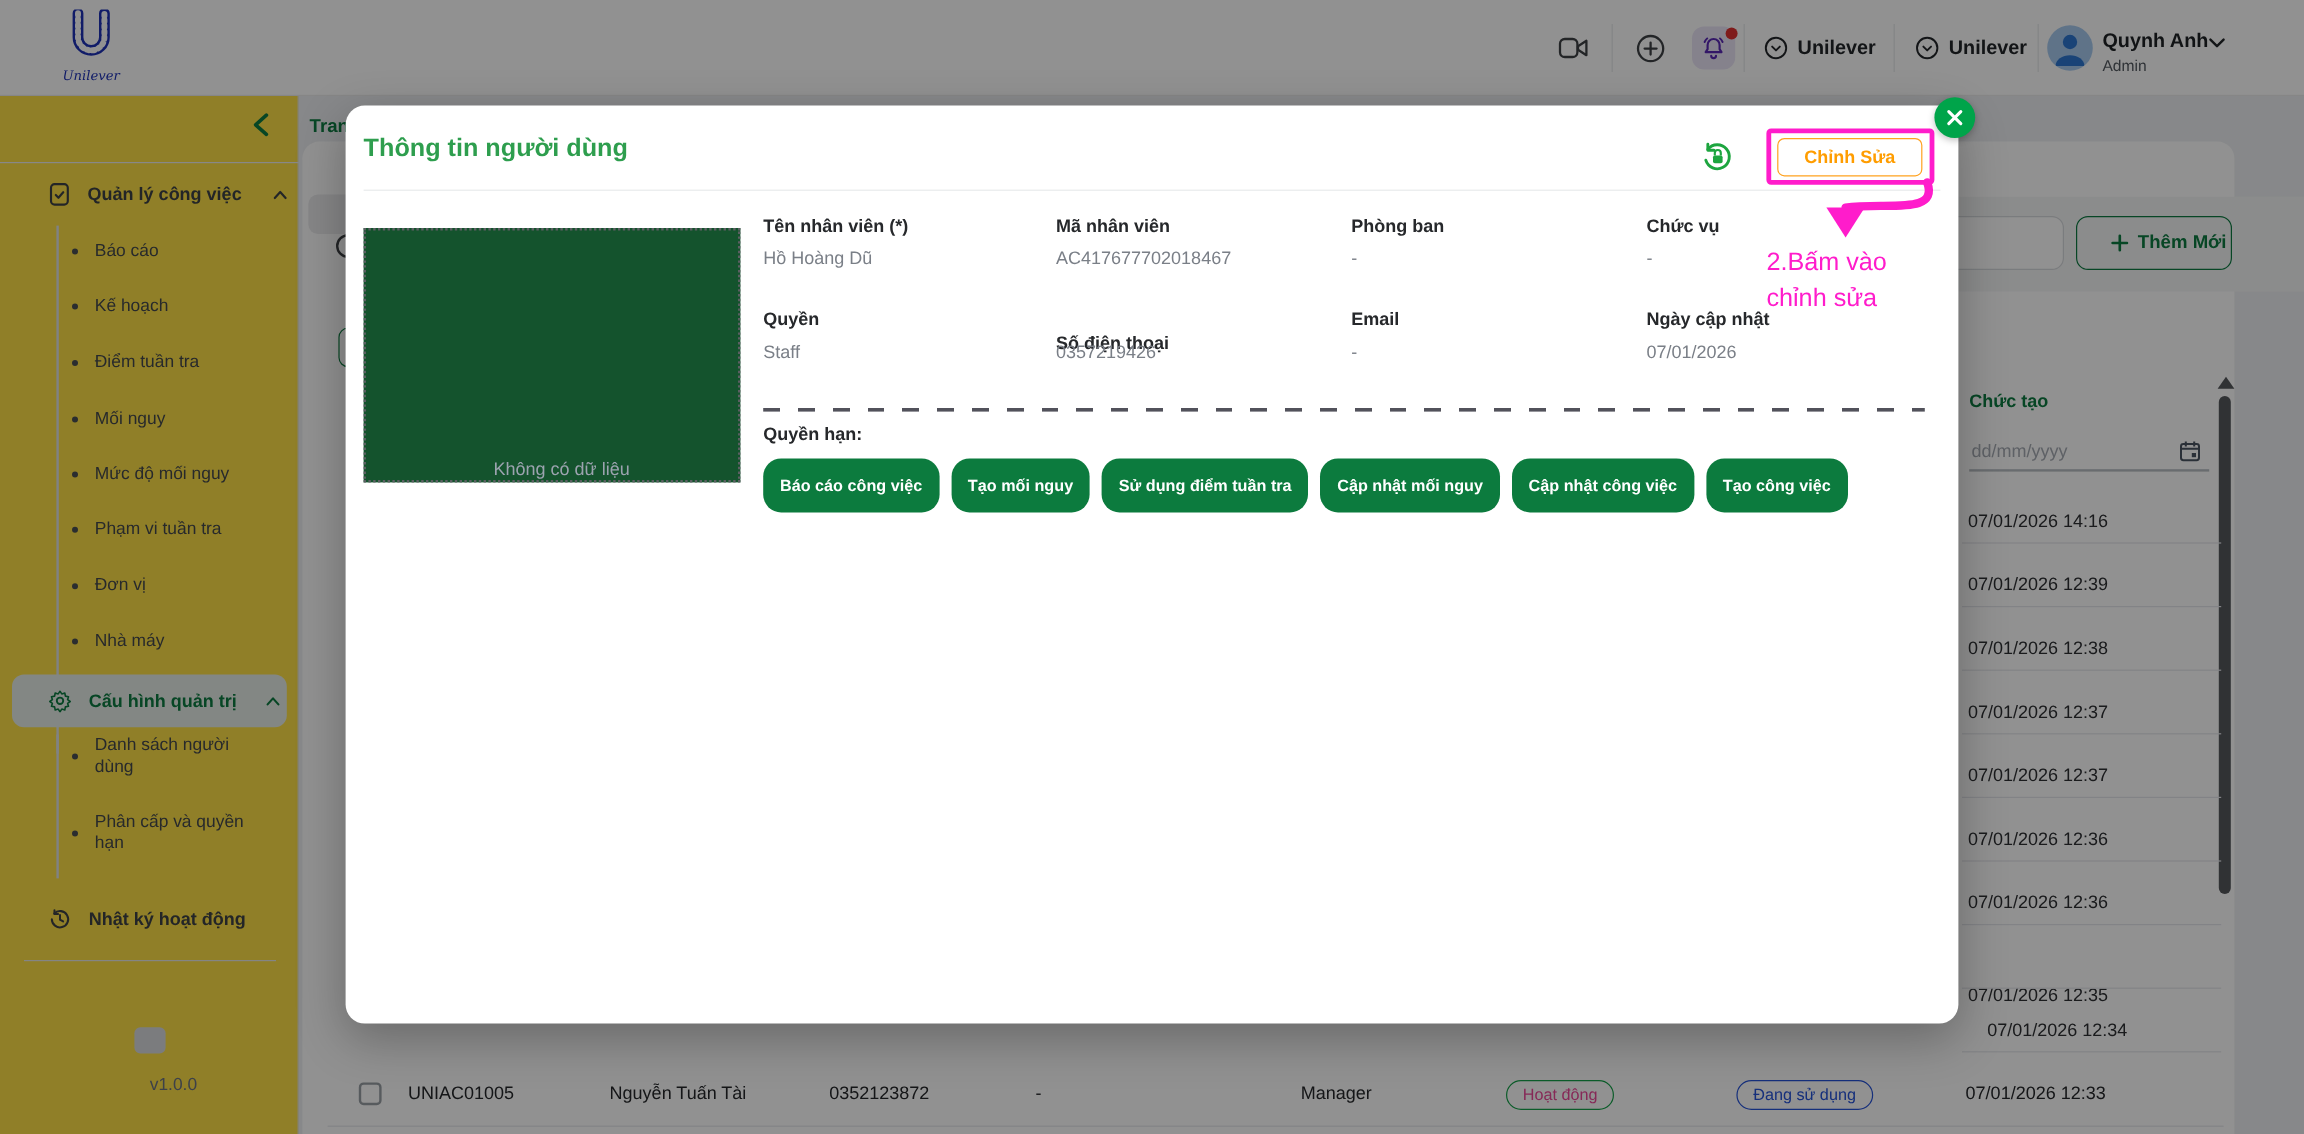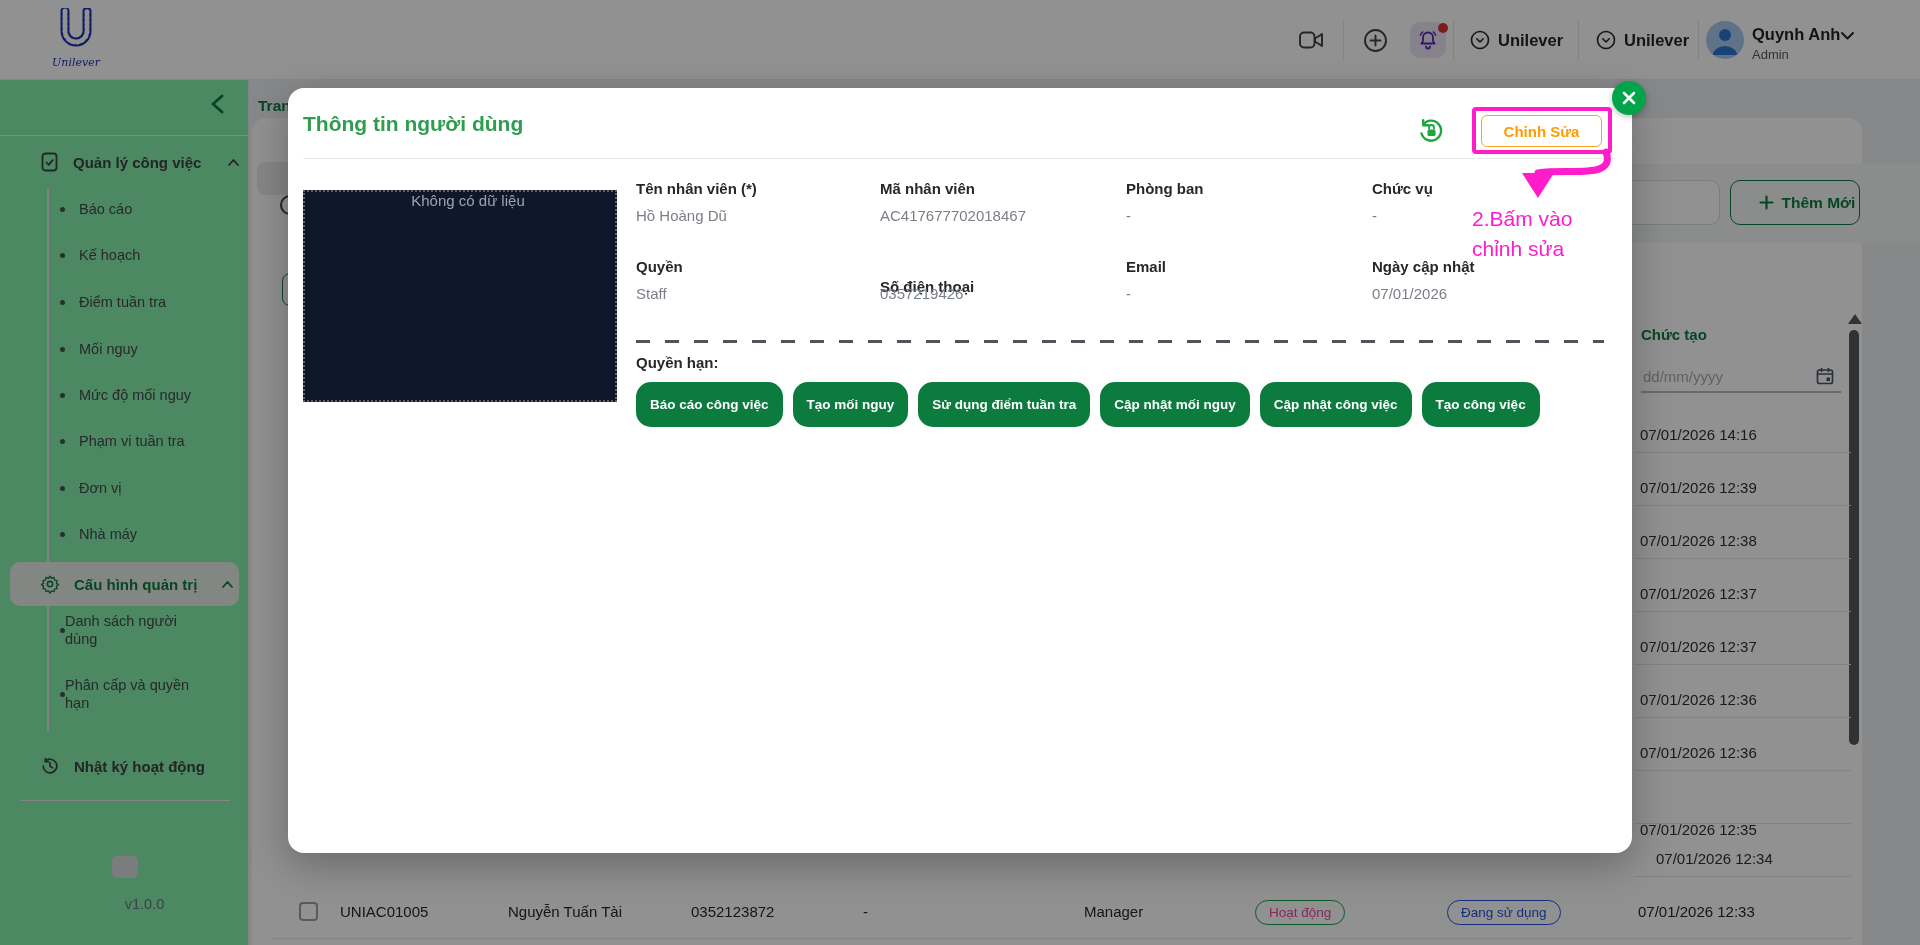"Quản lý công việc" .sidebar { background: #86efac -> #fde047 }
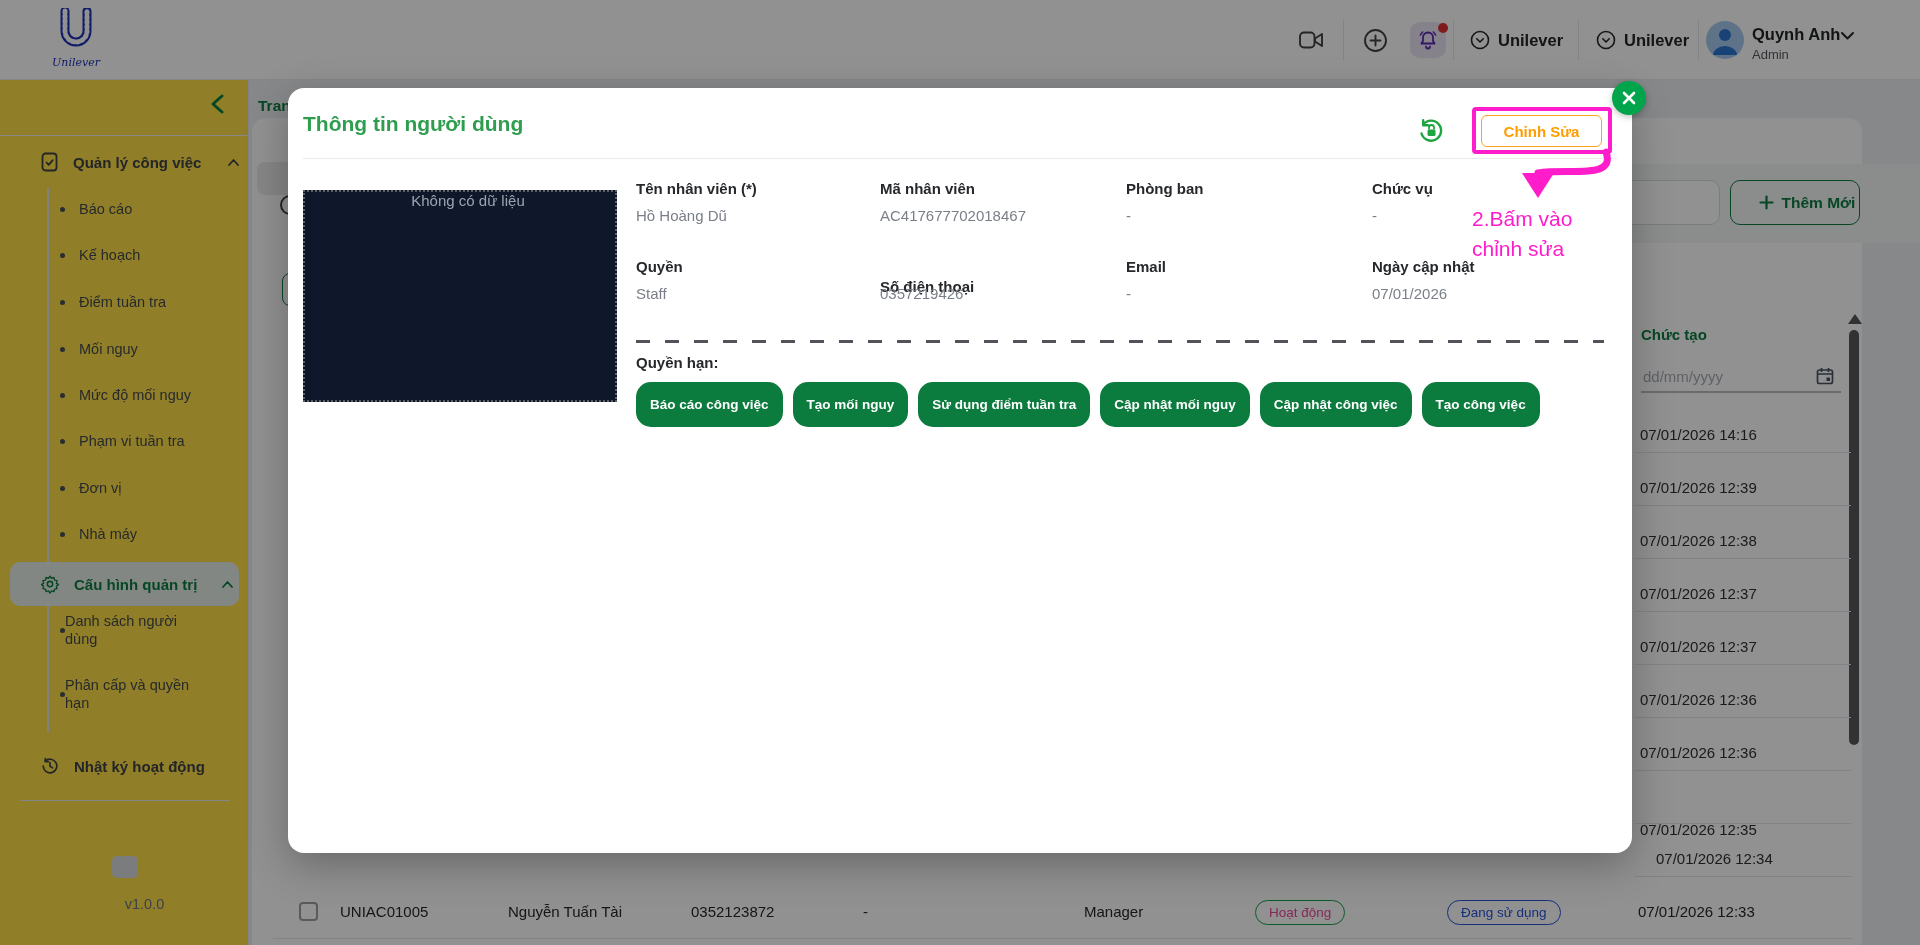"Không có dữ liệu" .photo-box { align-items: flex-start -> flex-end; background: #0f172a -> #14532d }
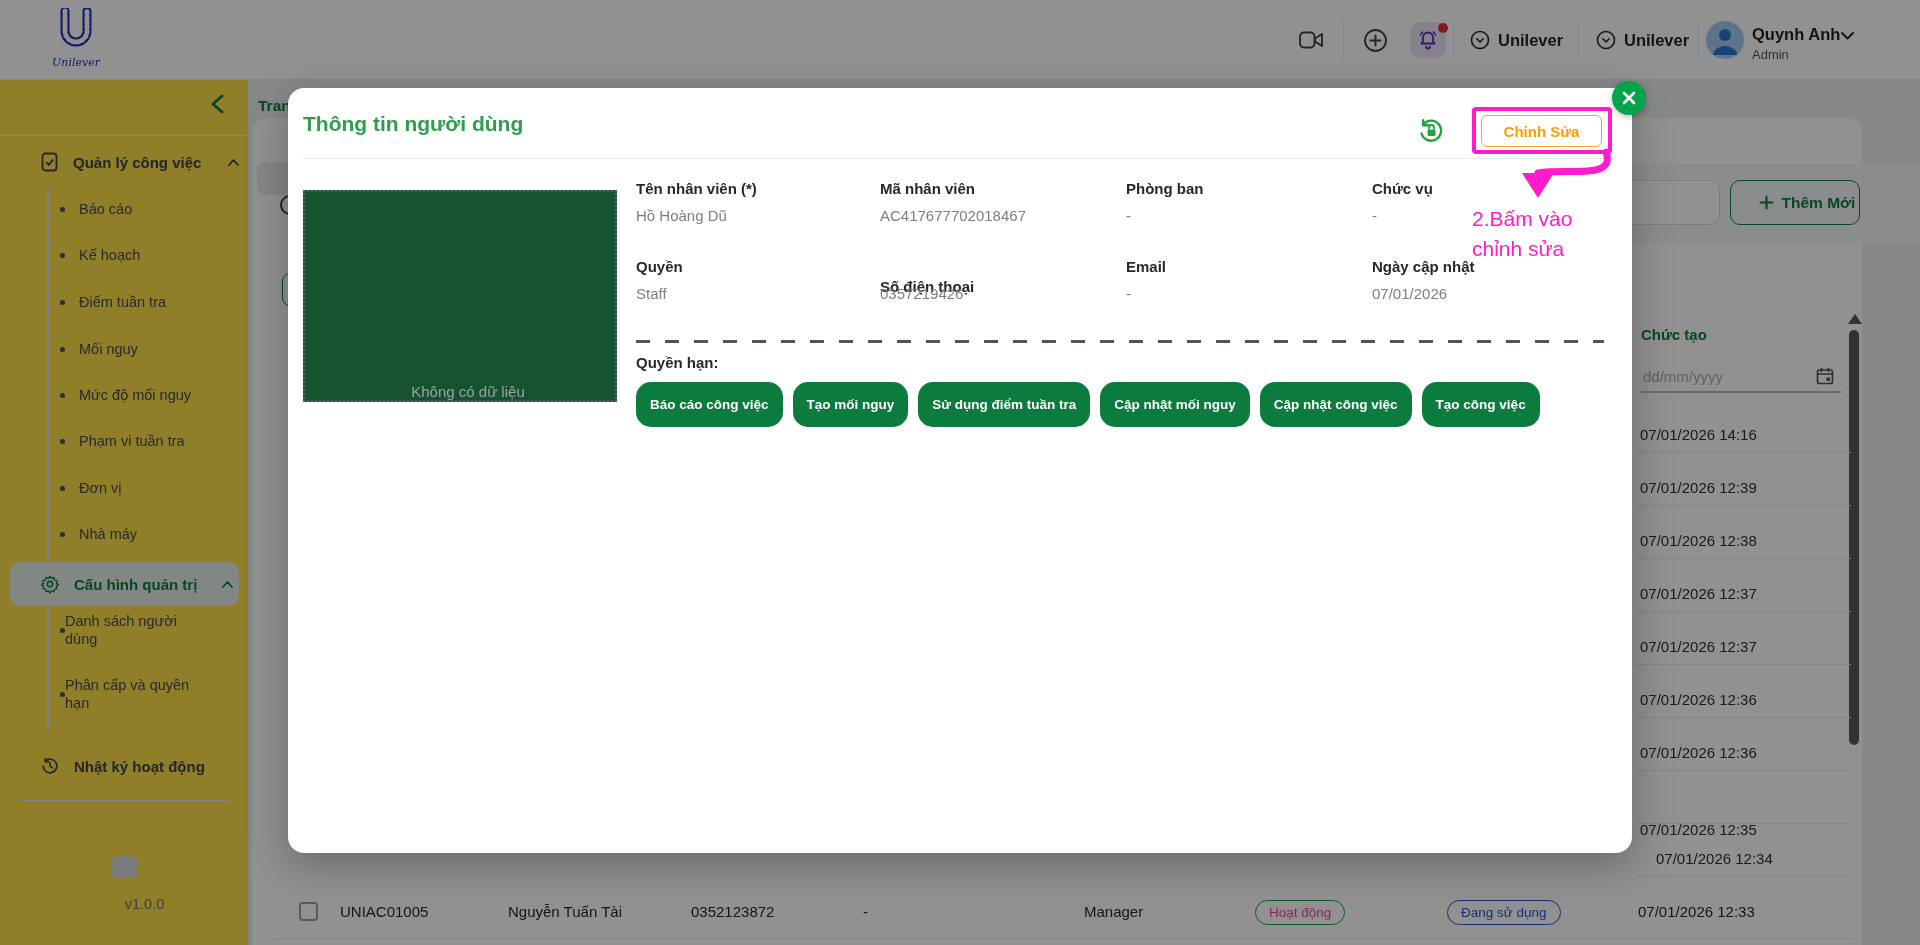"Danh sách người dùng" .sb-item-2l { gap: none -> 14px }
